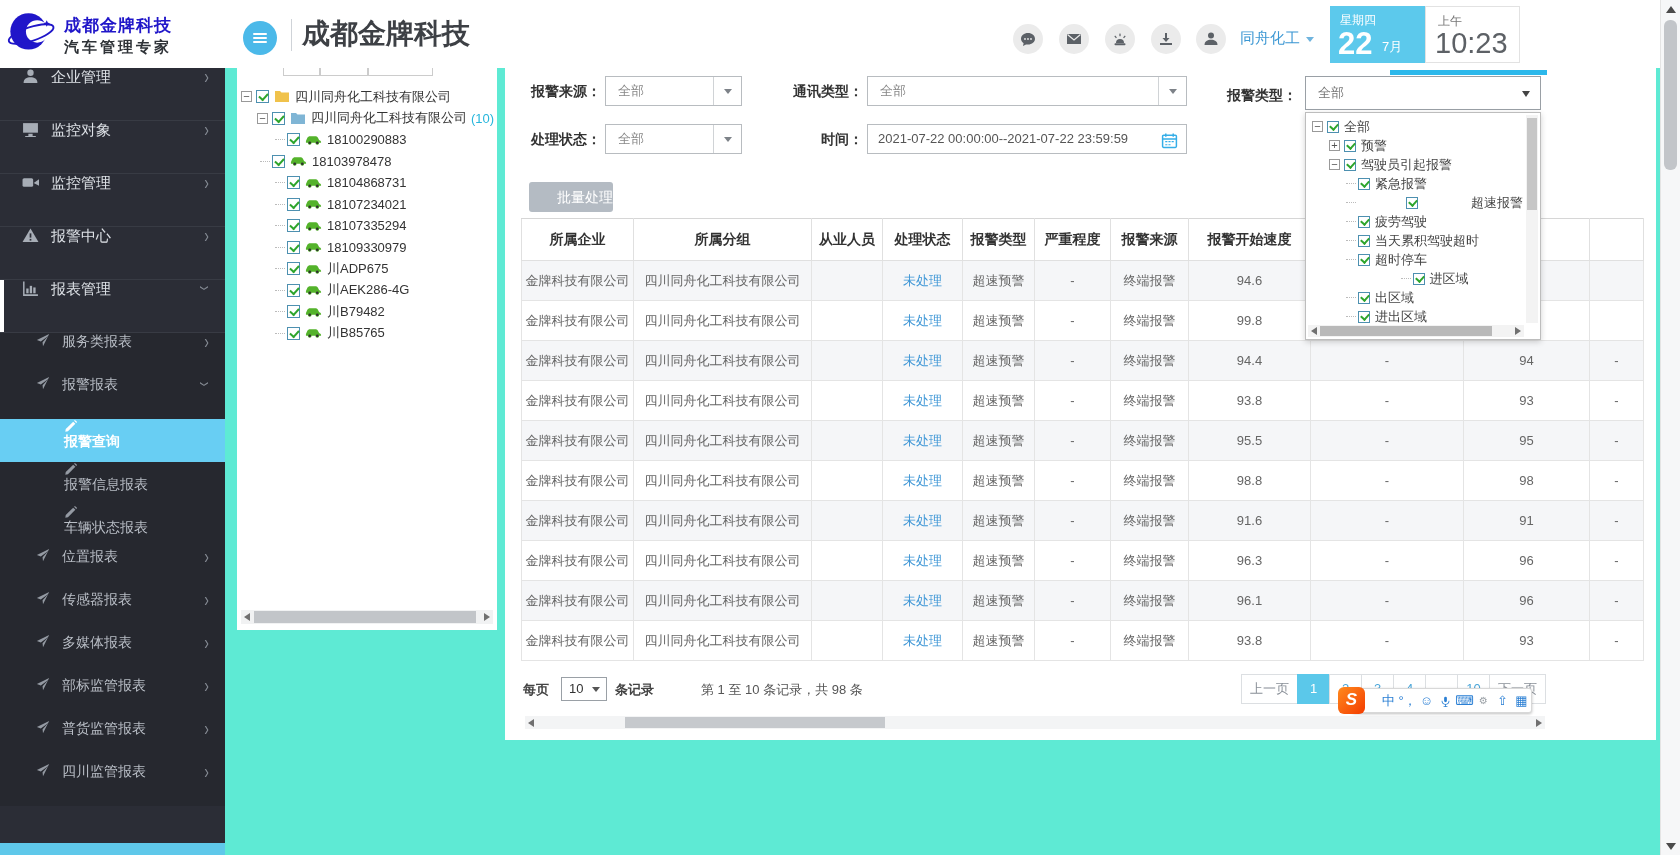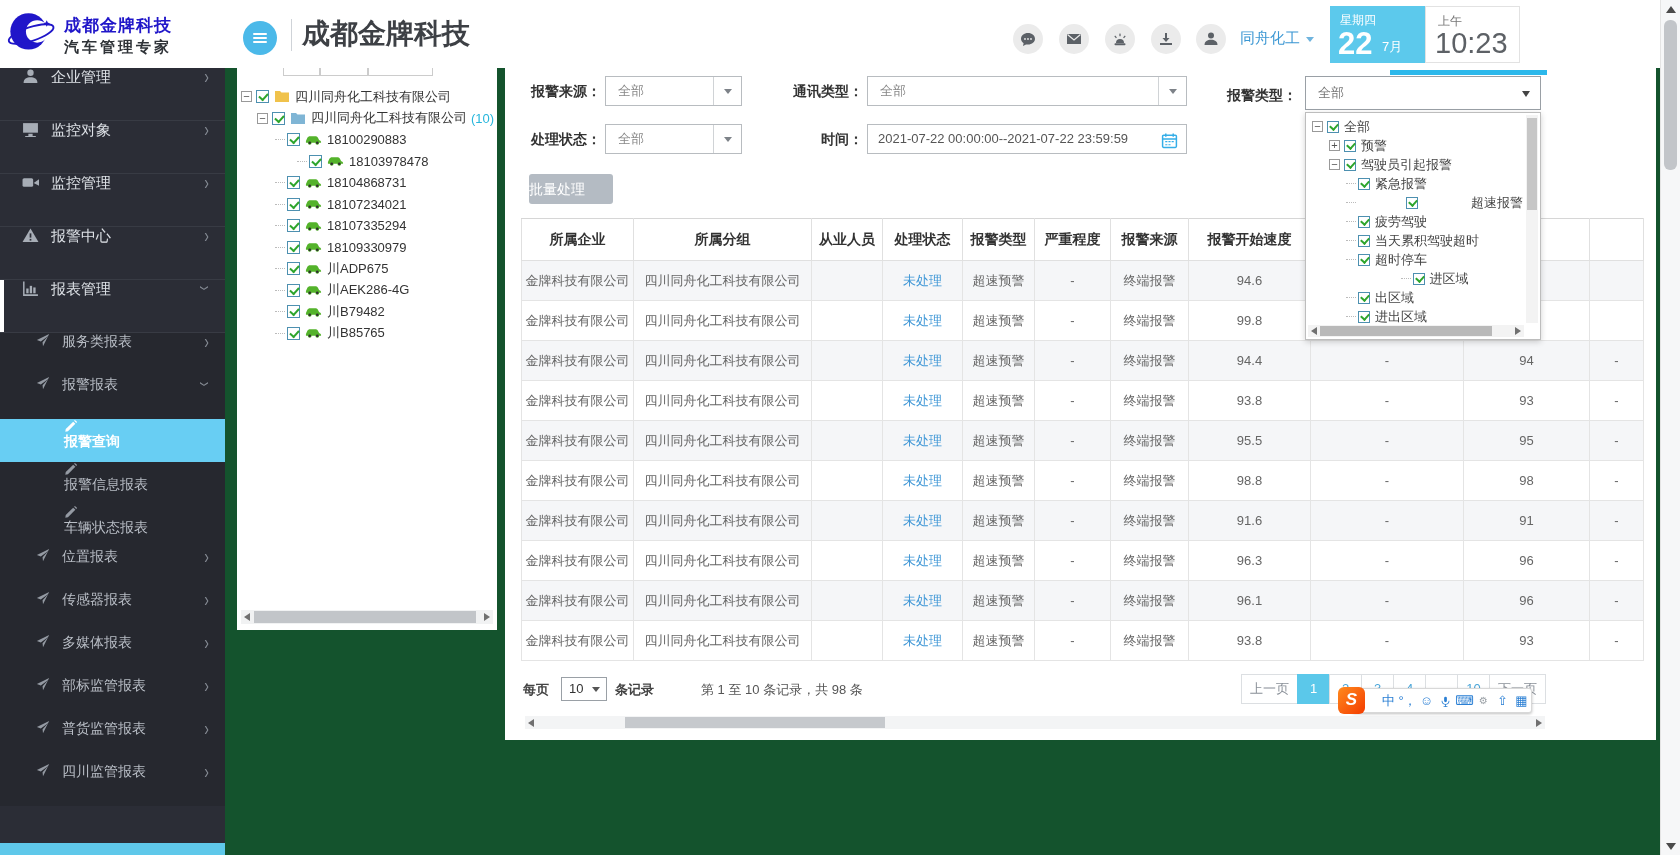"成都金牌科技" .page { background: #14532d -> #5eead4 }
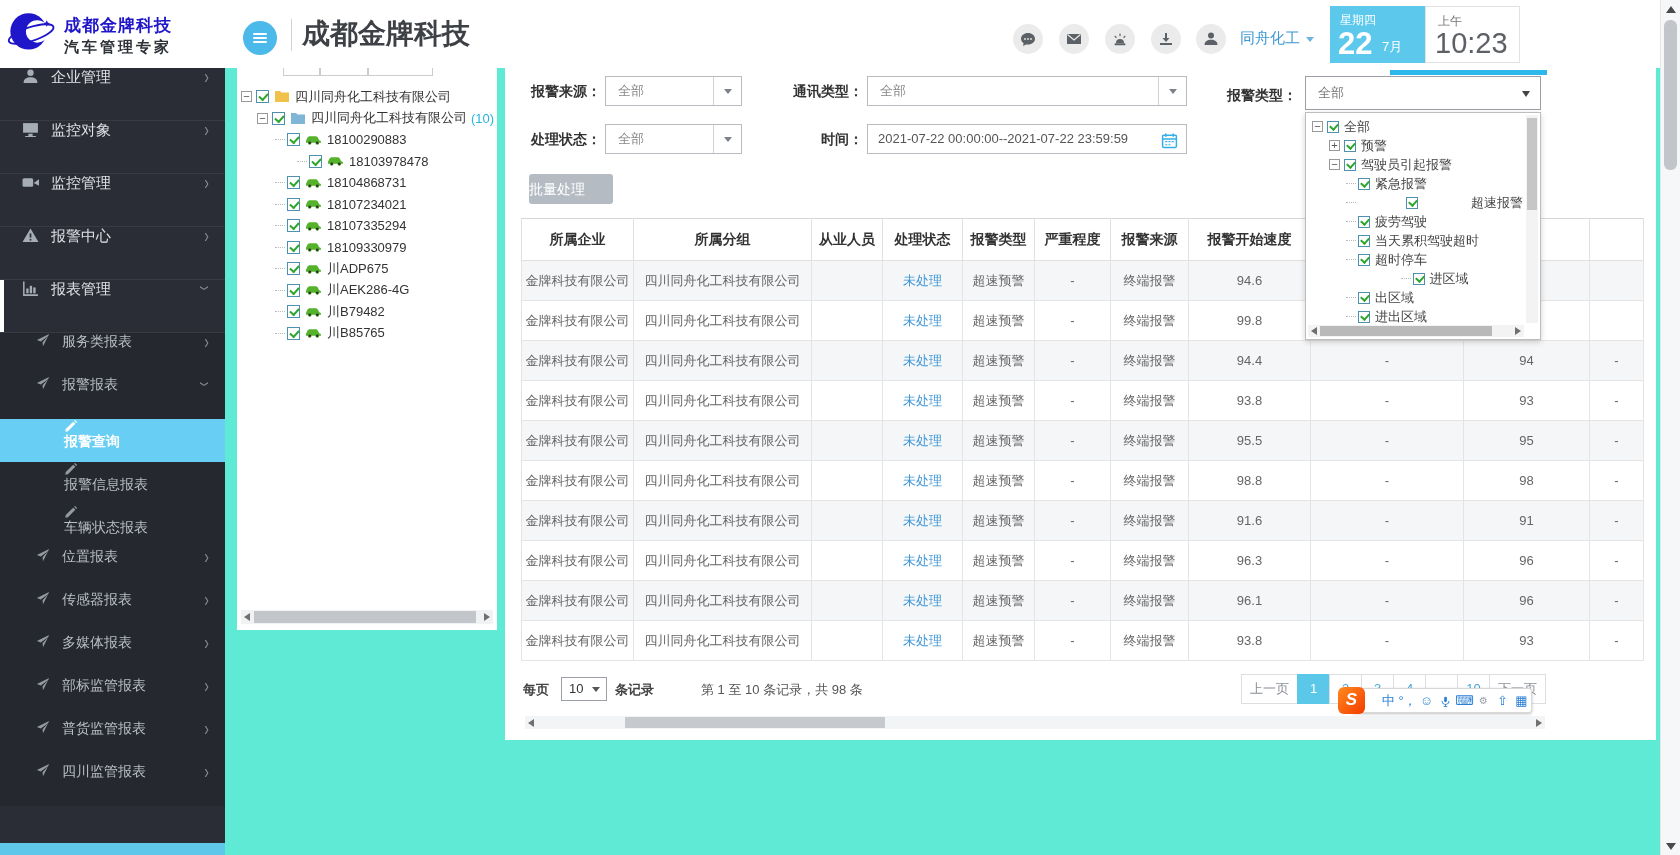"18103978478" div.trow { padding-left: 60px -> 23px }
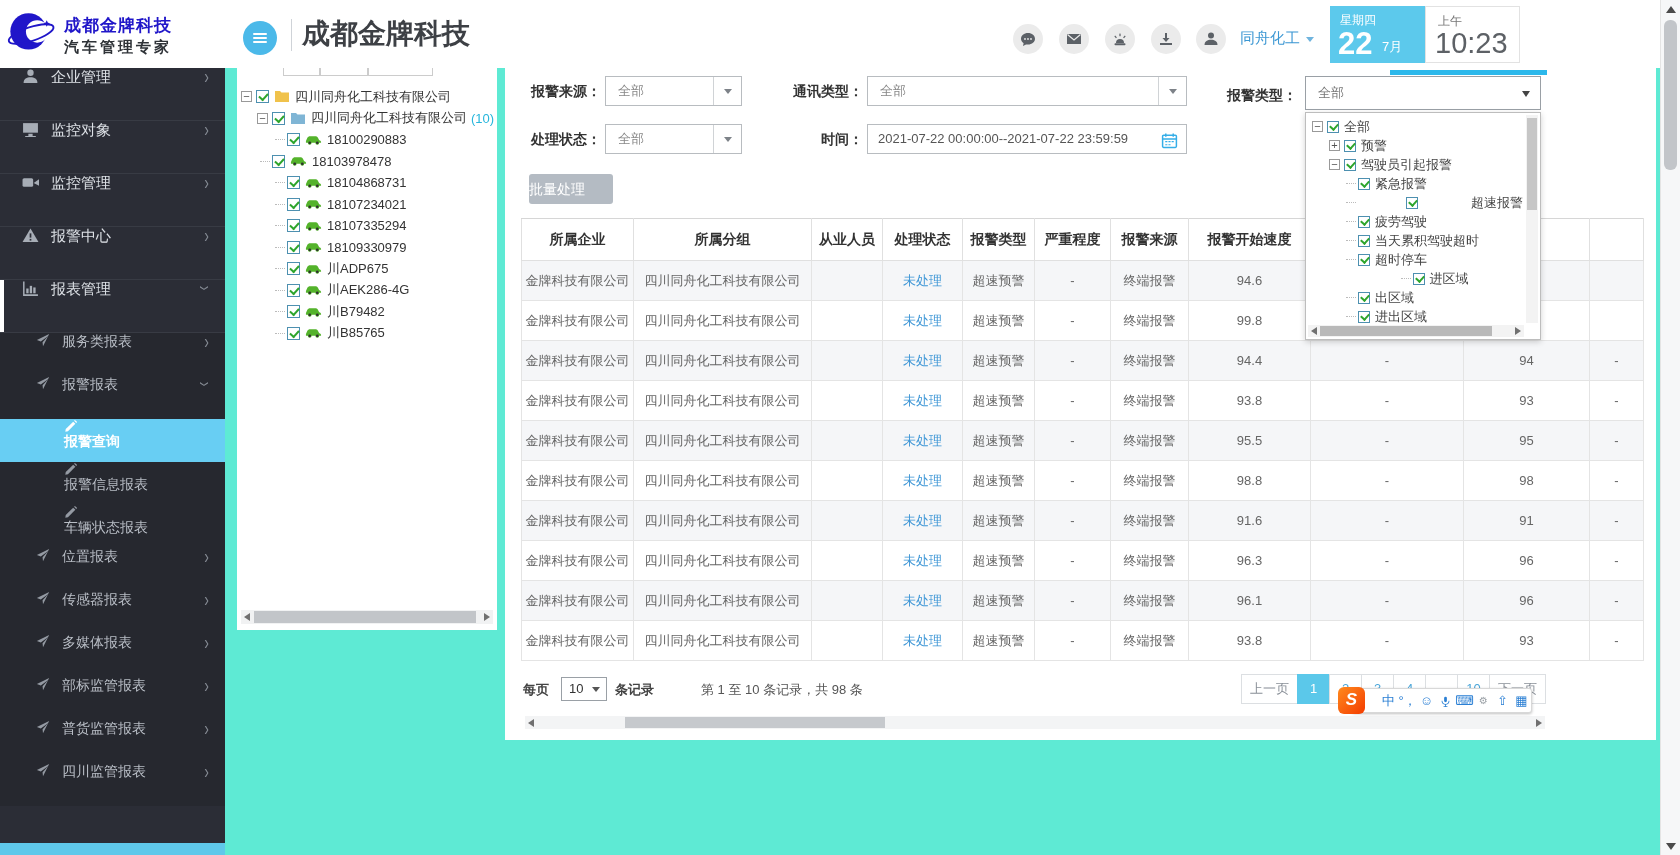"批量处理" .batch-btn { text-align: left -> right; top: 106px -> 114px }
